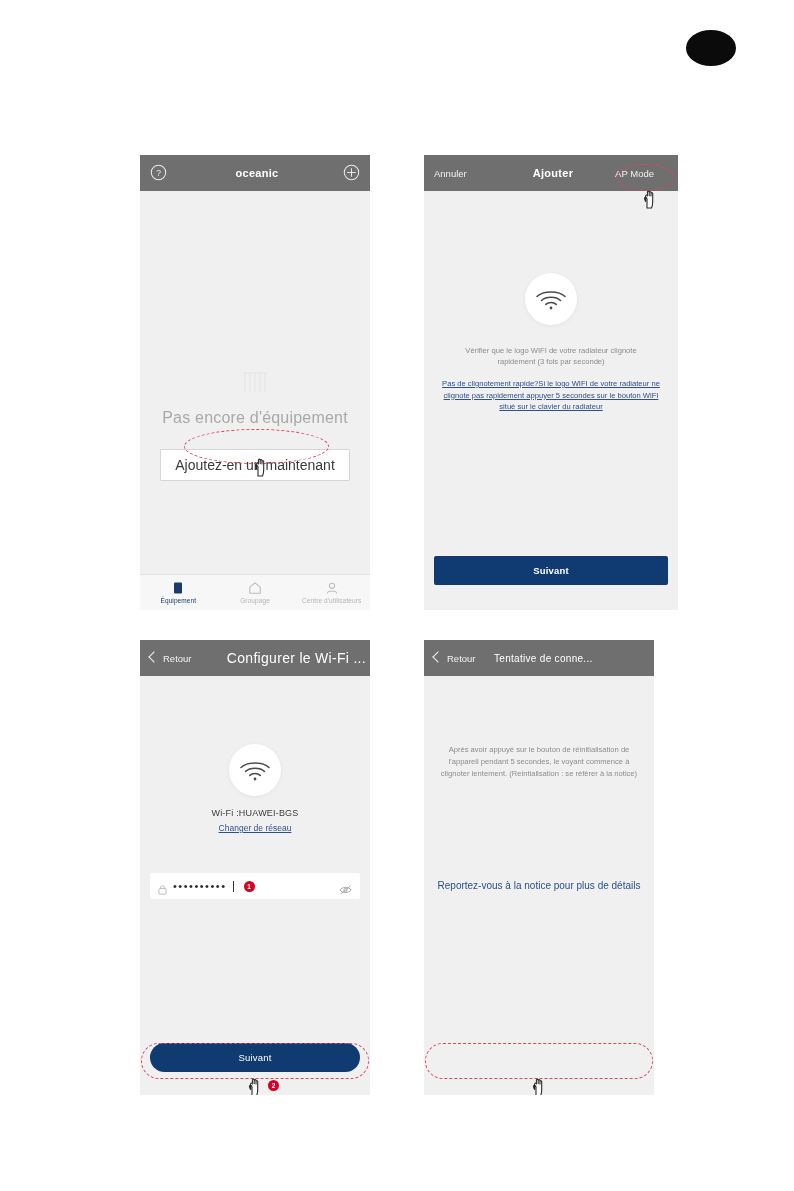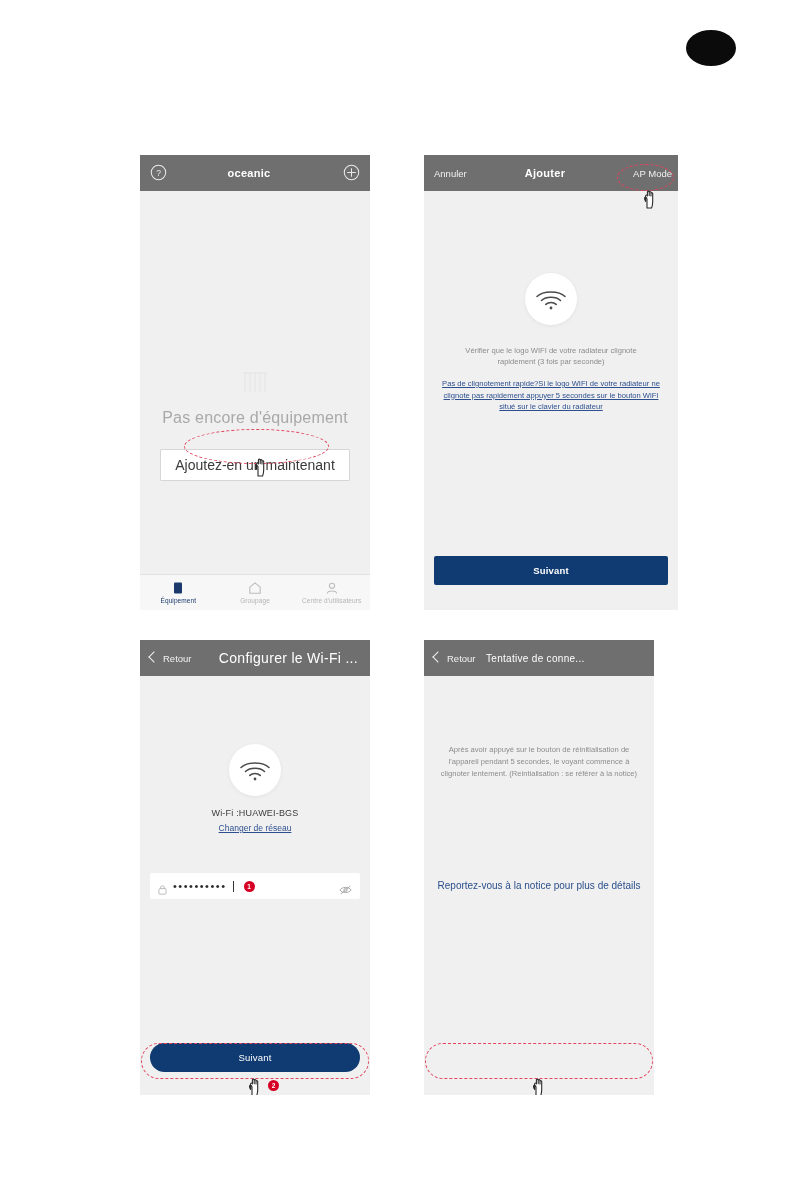"oceanic" .topbar .title { padding-left: none -> 8px; right: 12px -> 4px }
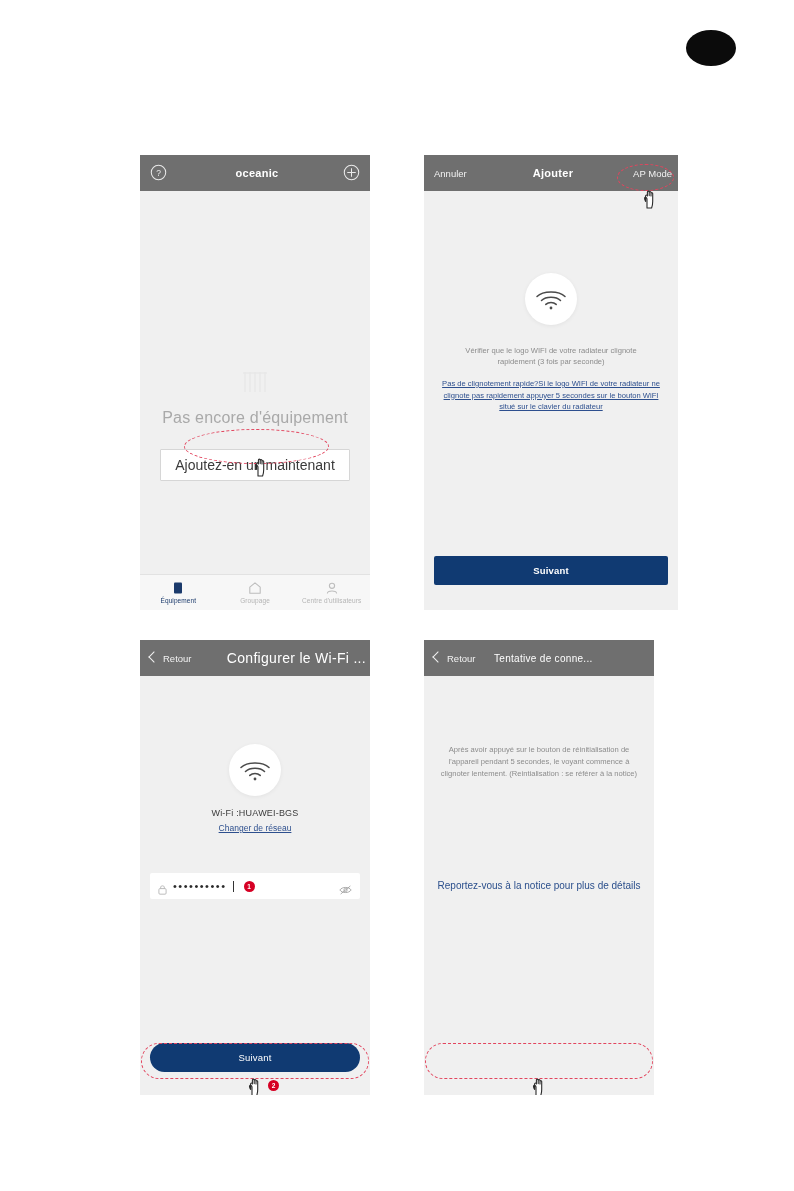"AP Mode" .topbar .side-right { right: 6px -> 24px }
